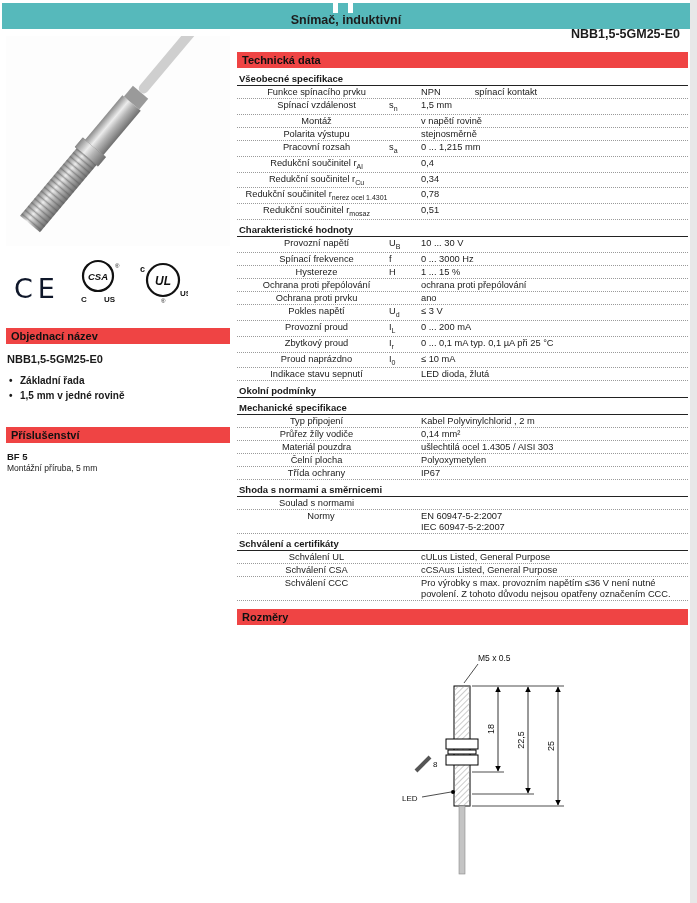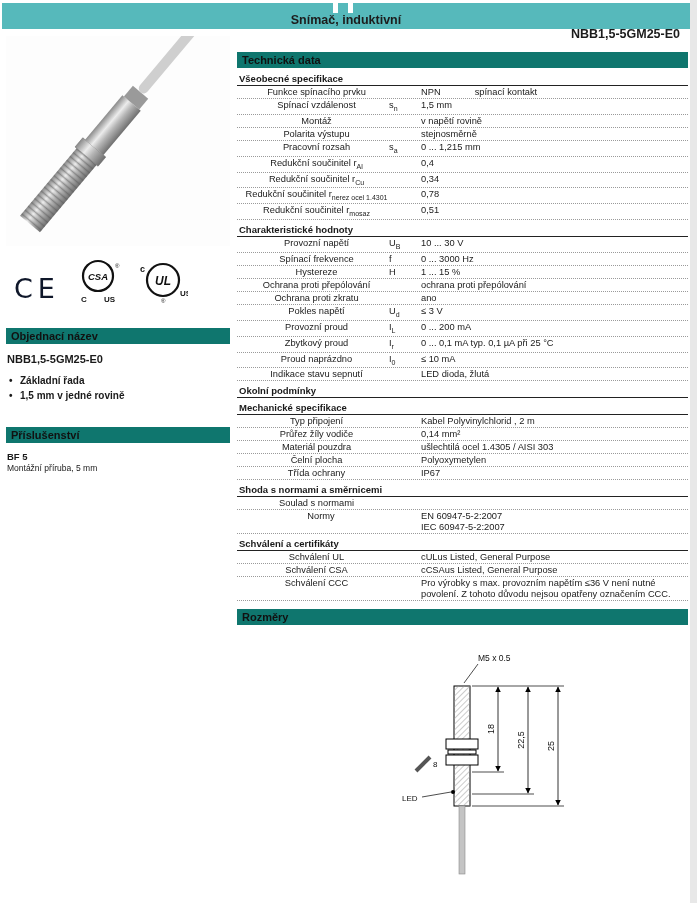"Technická data" .sbar { background: #0f766e -> #ef4444 }
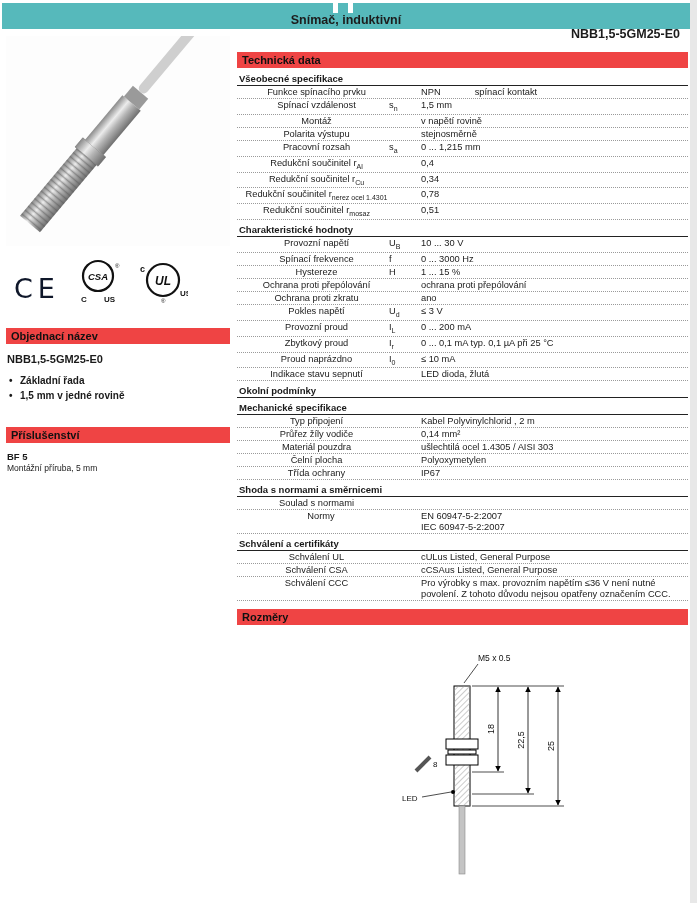"Ochrana proti zkratu" div.tlab { text: zkratu -> prvku }
